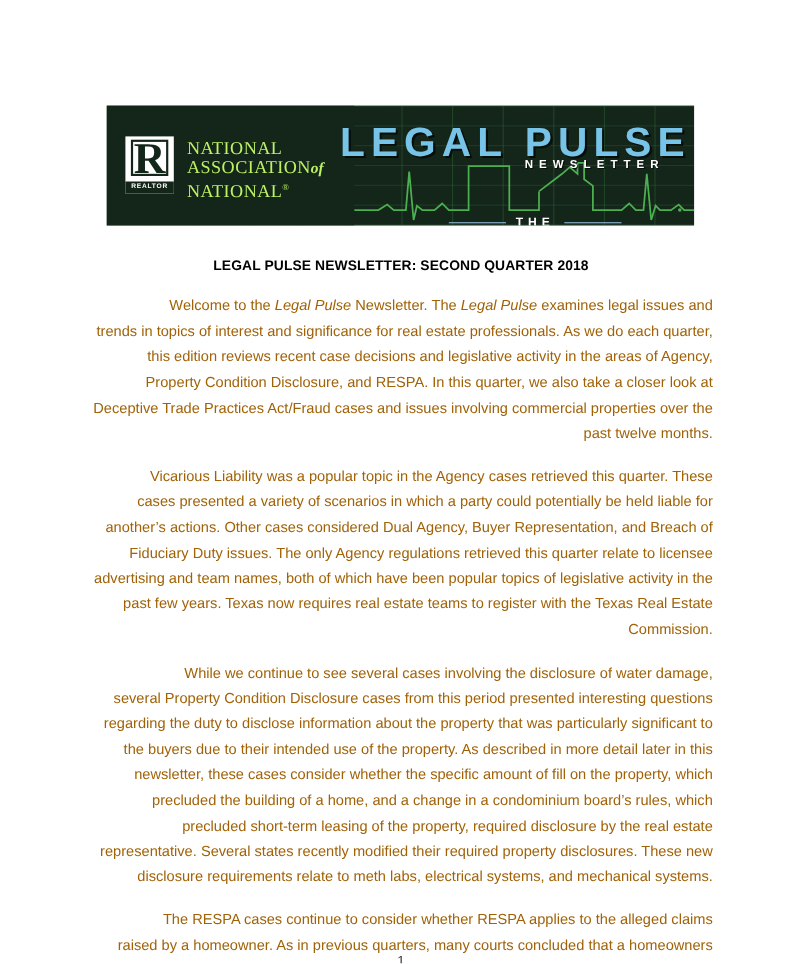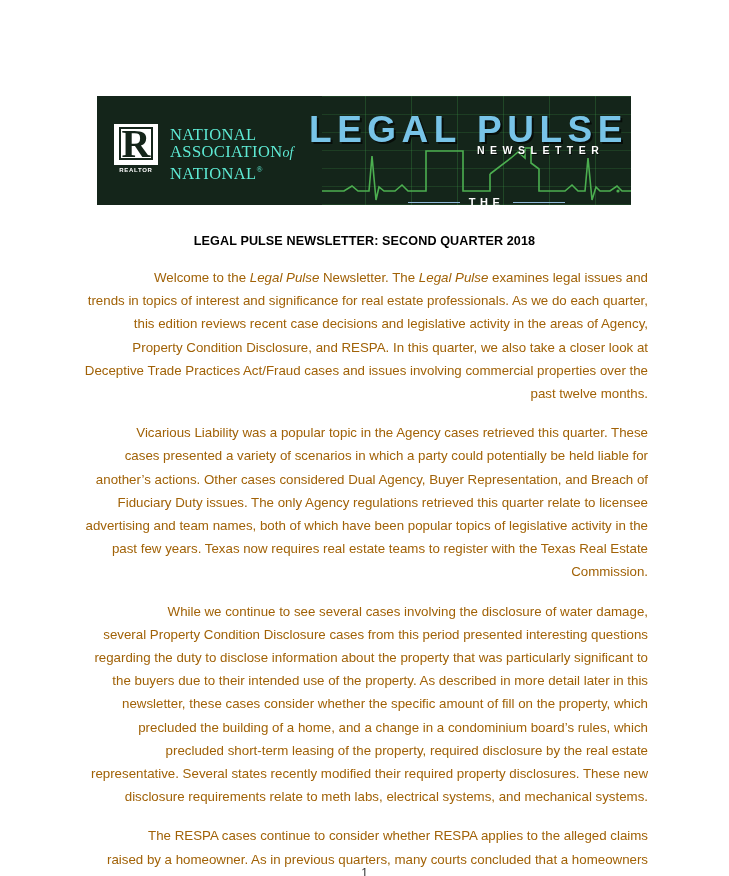"NATIONAL" .nar-words { color: #5eead4 -> #bef264 }
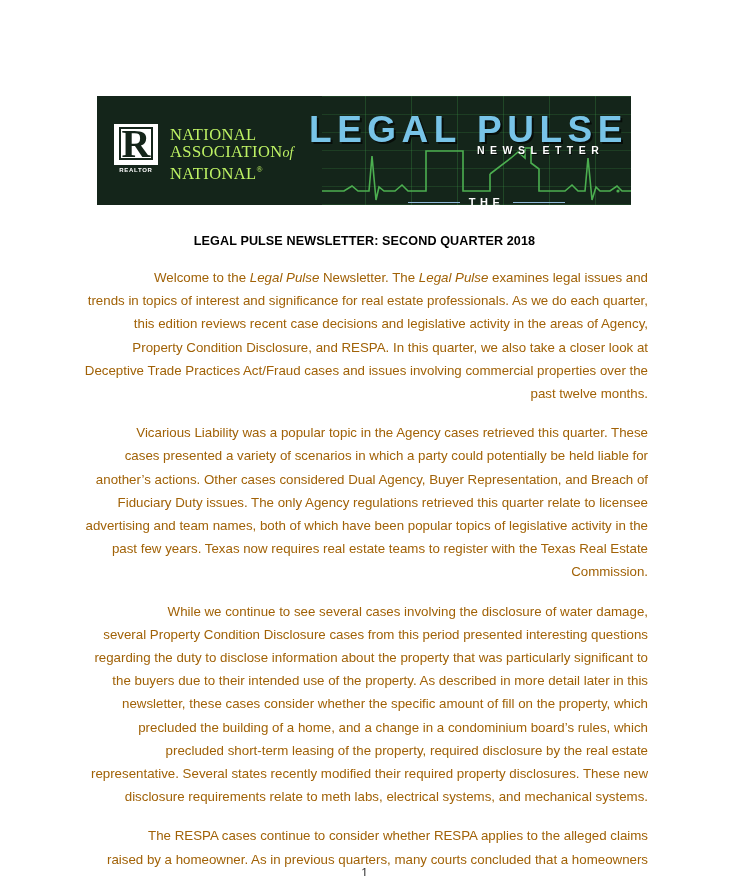"of" .nar-words .of { font-weight: none -> bold }
